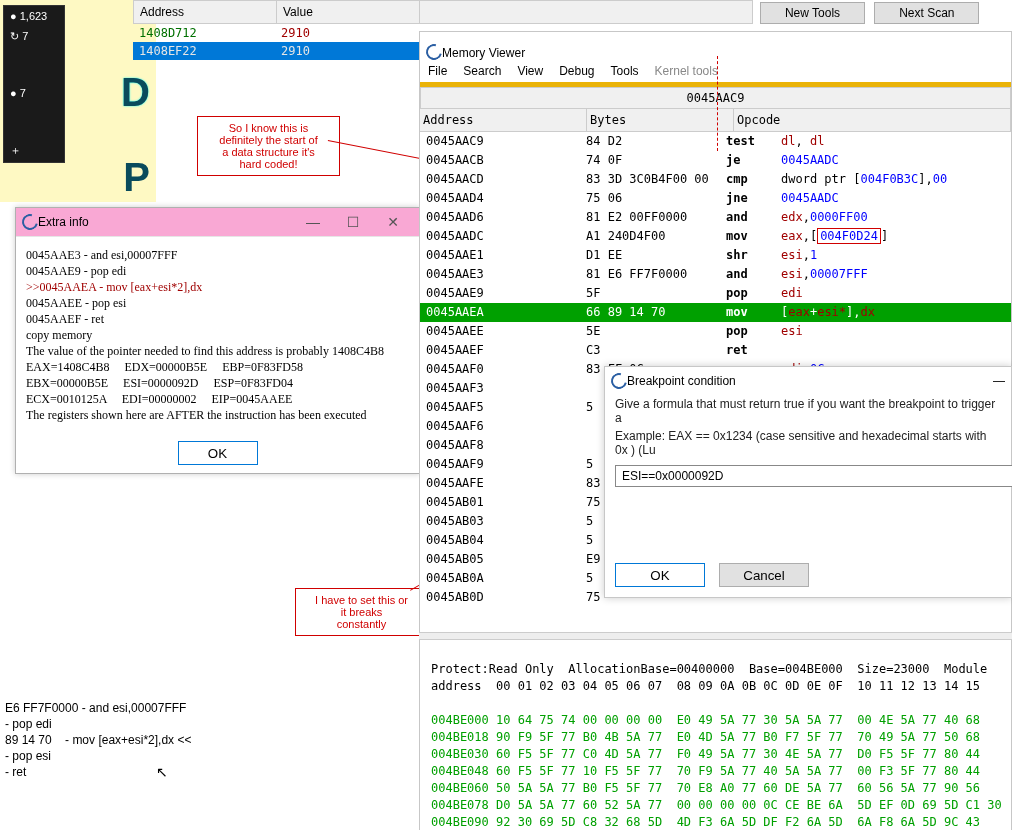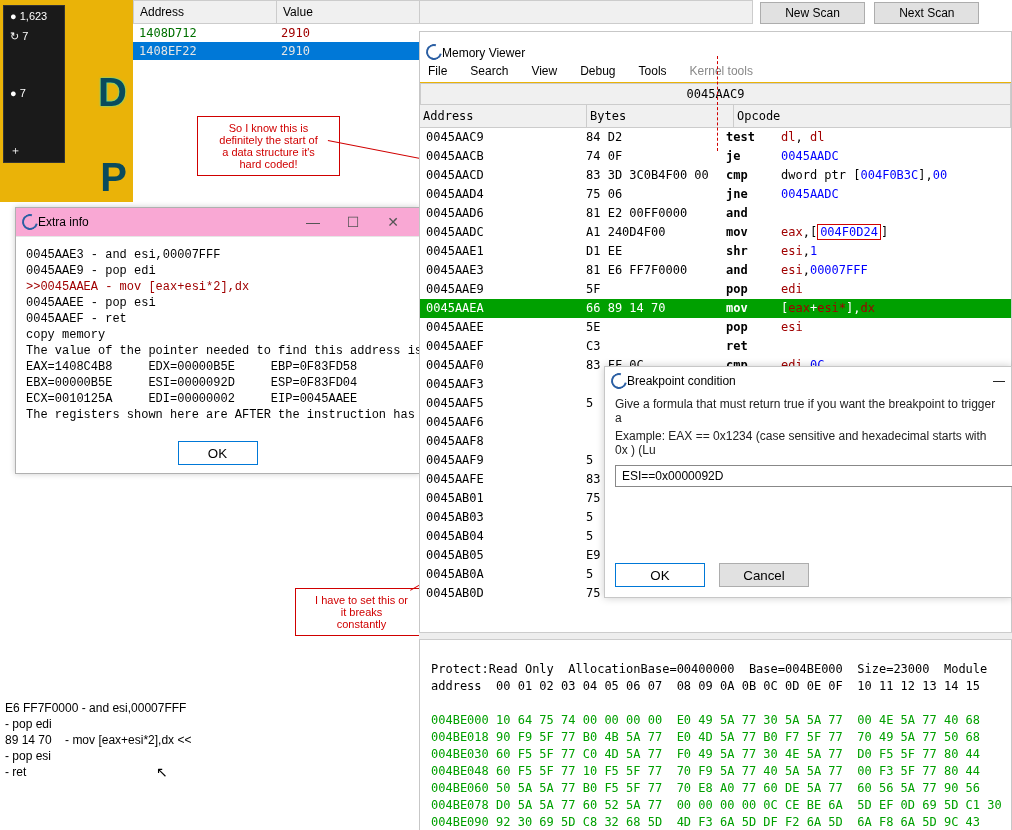"● 1,623" .hud { background: #eab308 -> #fef9c3; width: 133px -> 156px }
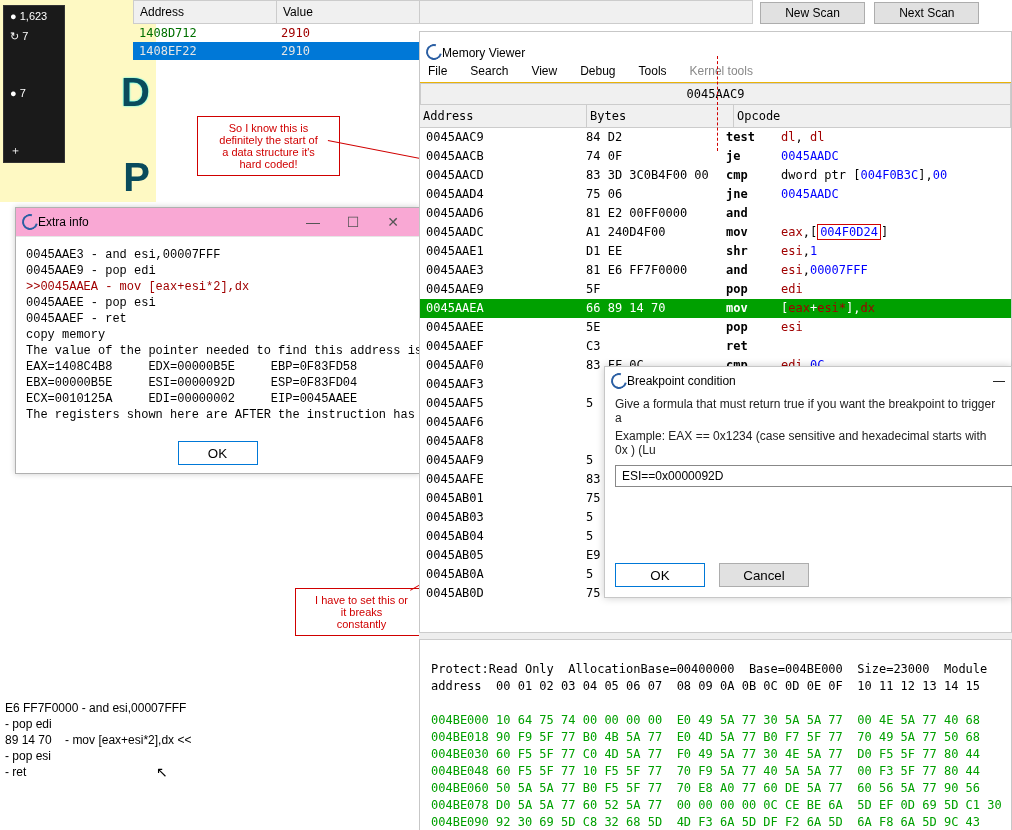"New Scan" button { text: Scan -> Tools }
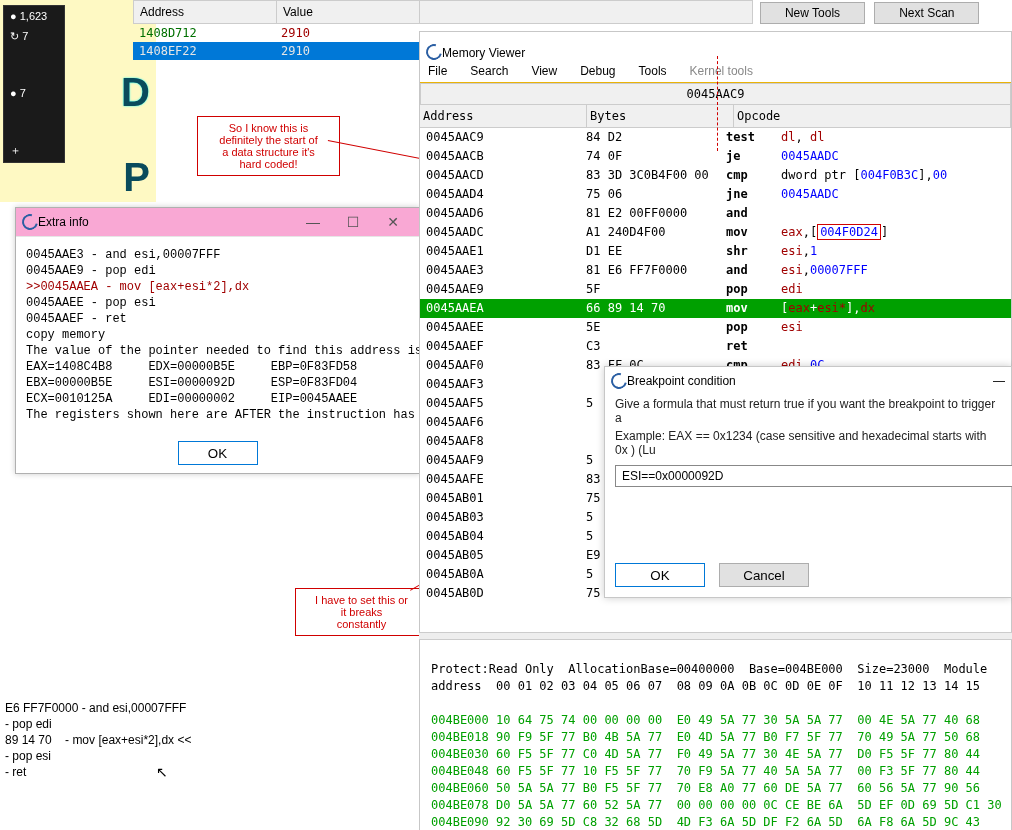"File" .memv .menu { border-bottom: 1px solid #eab308 -> 5px solid #eab308; gap: 23px -> 16px }
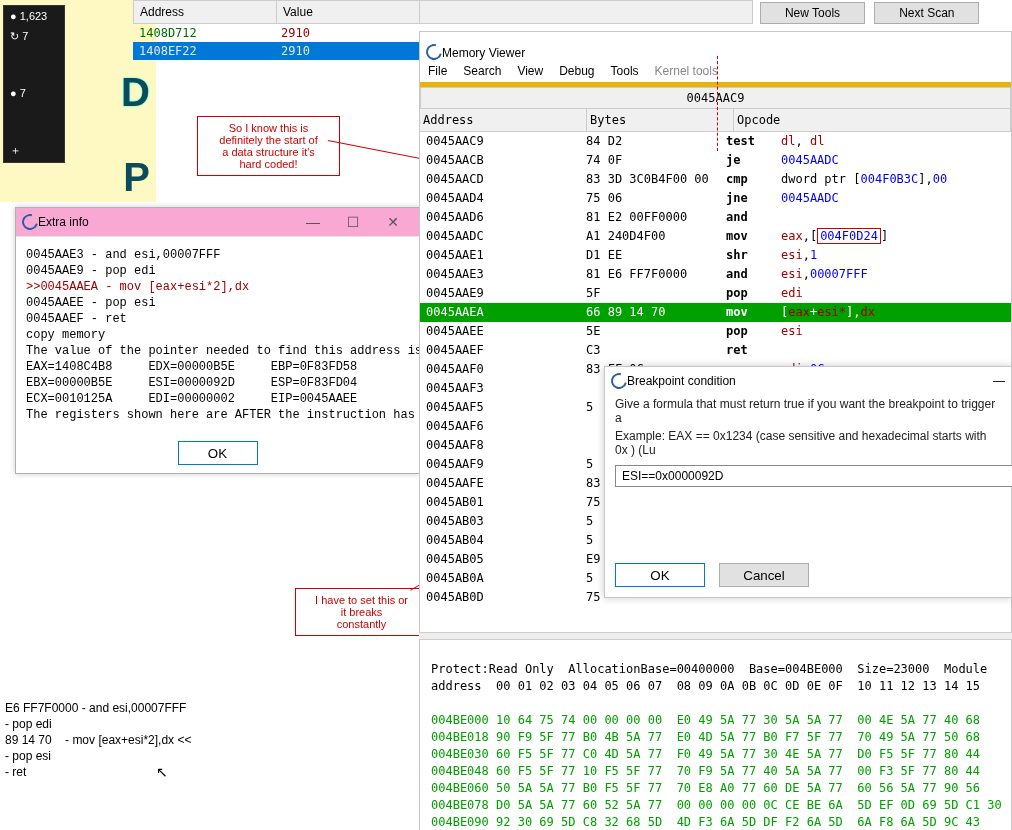"edx,0000FF00" span.args { html: none -> <span><span>edx</span>,<span>0000FF00</span></span> }
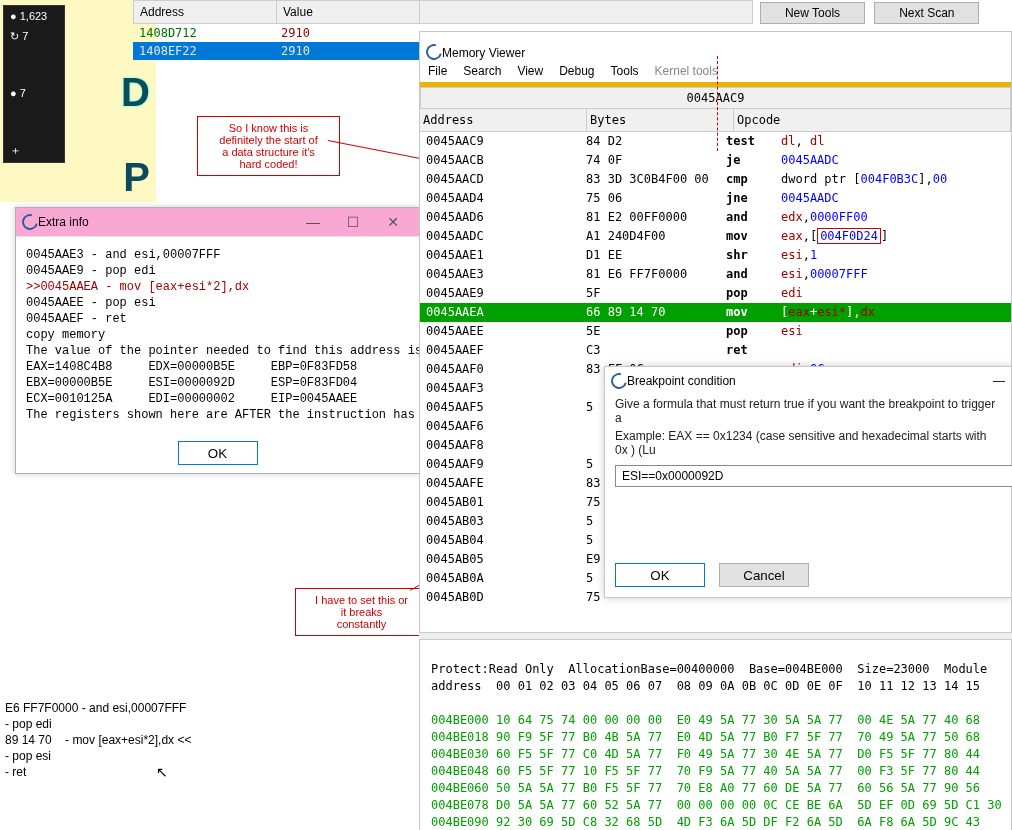"0045AAE3 - and esi,00007FFF" .dialog .body { font-family: Liberation Mono, monospace -> Liberation Serif, serif }
